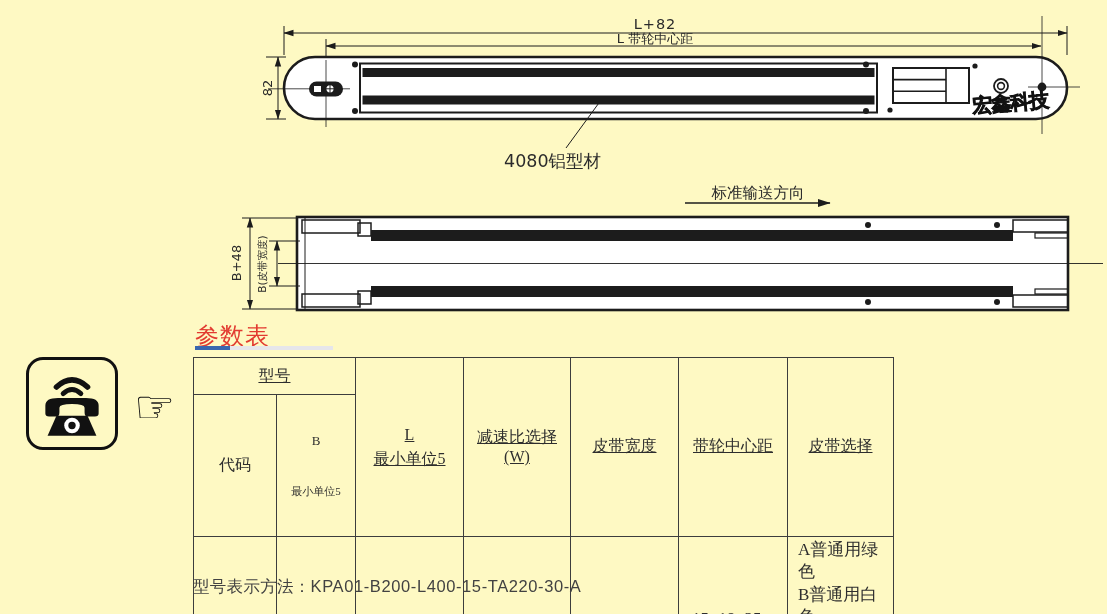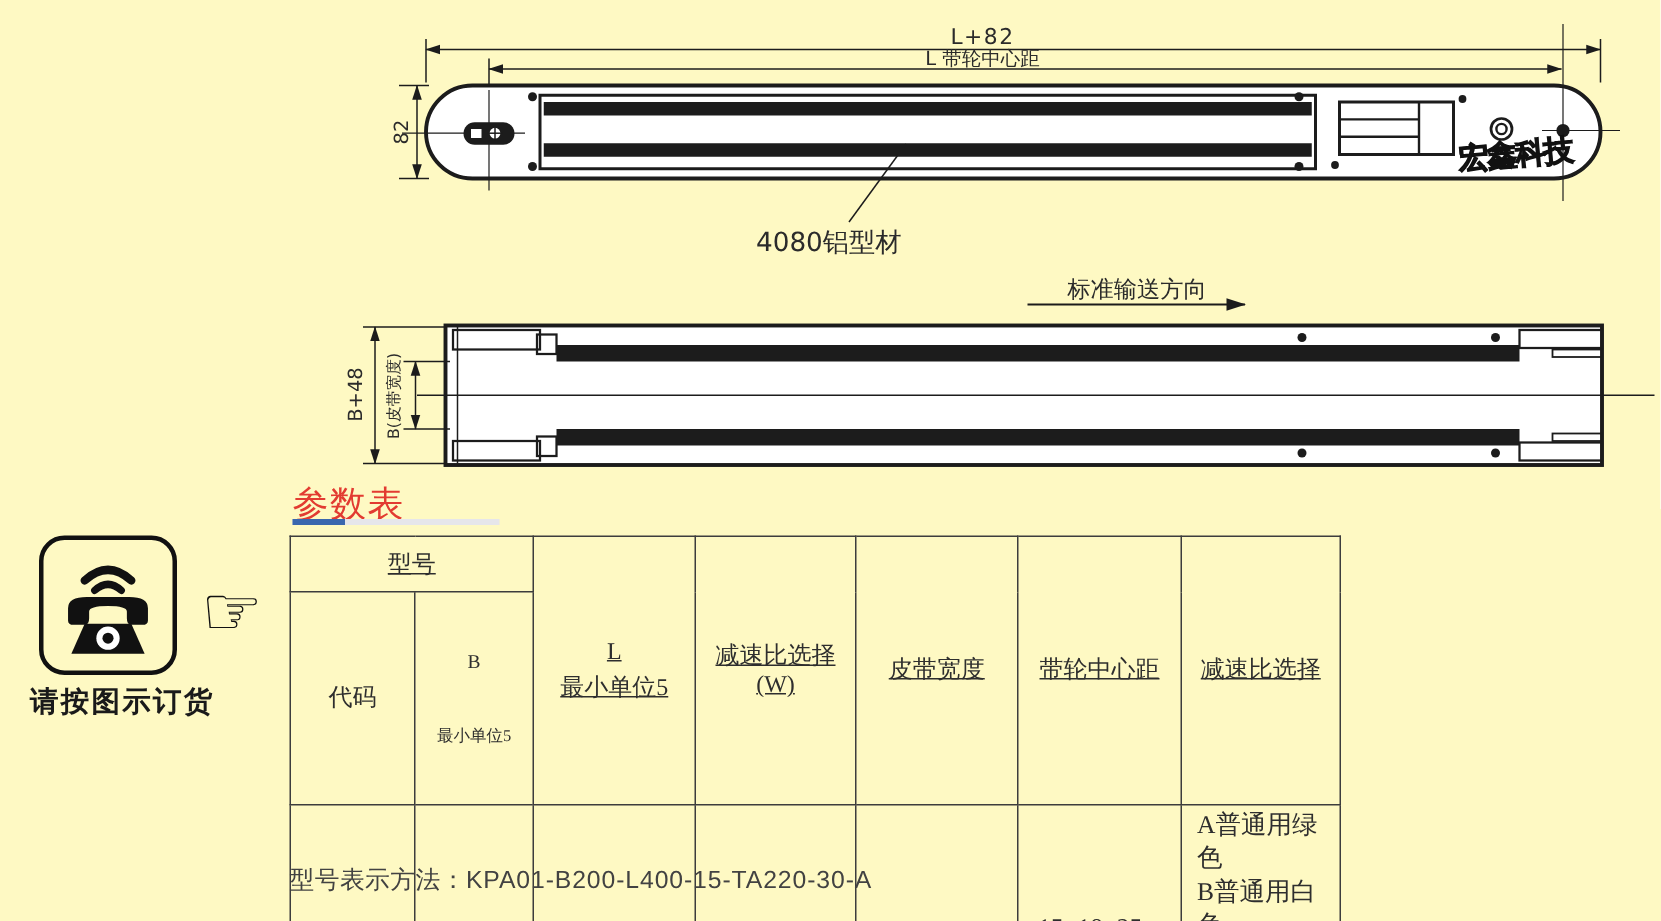"减速比选择" td { text: 减速比 -> 皮带 }
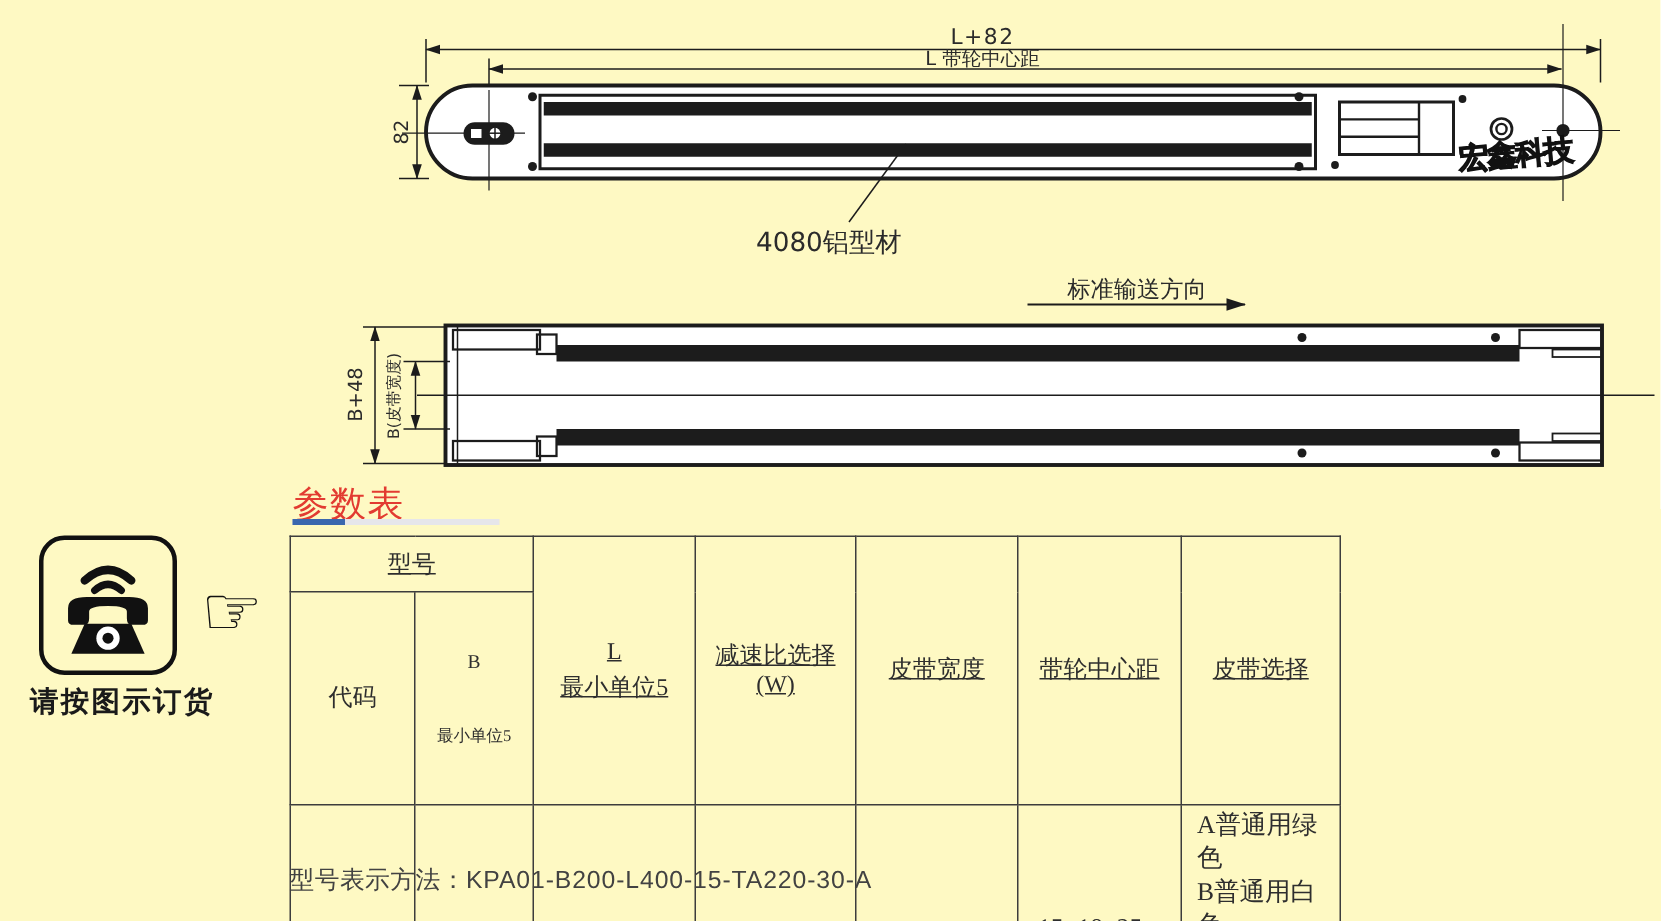"请按图示订货" div.order-caption { html: <div>请按图示订货</div> -> none }
